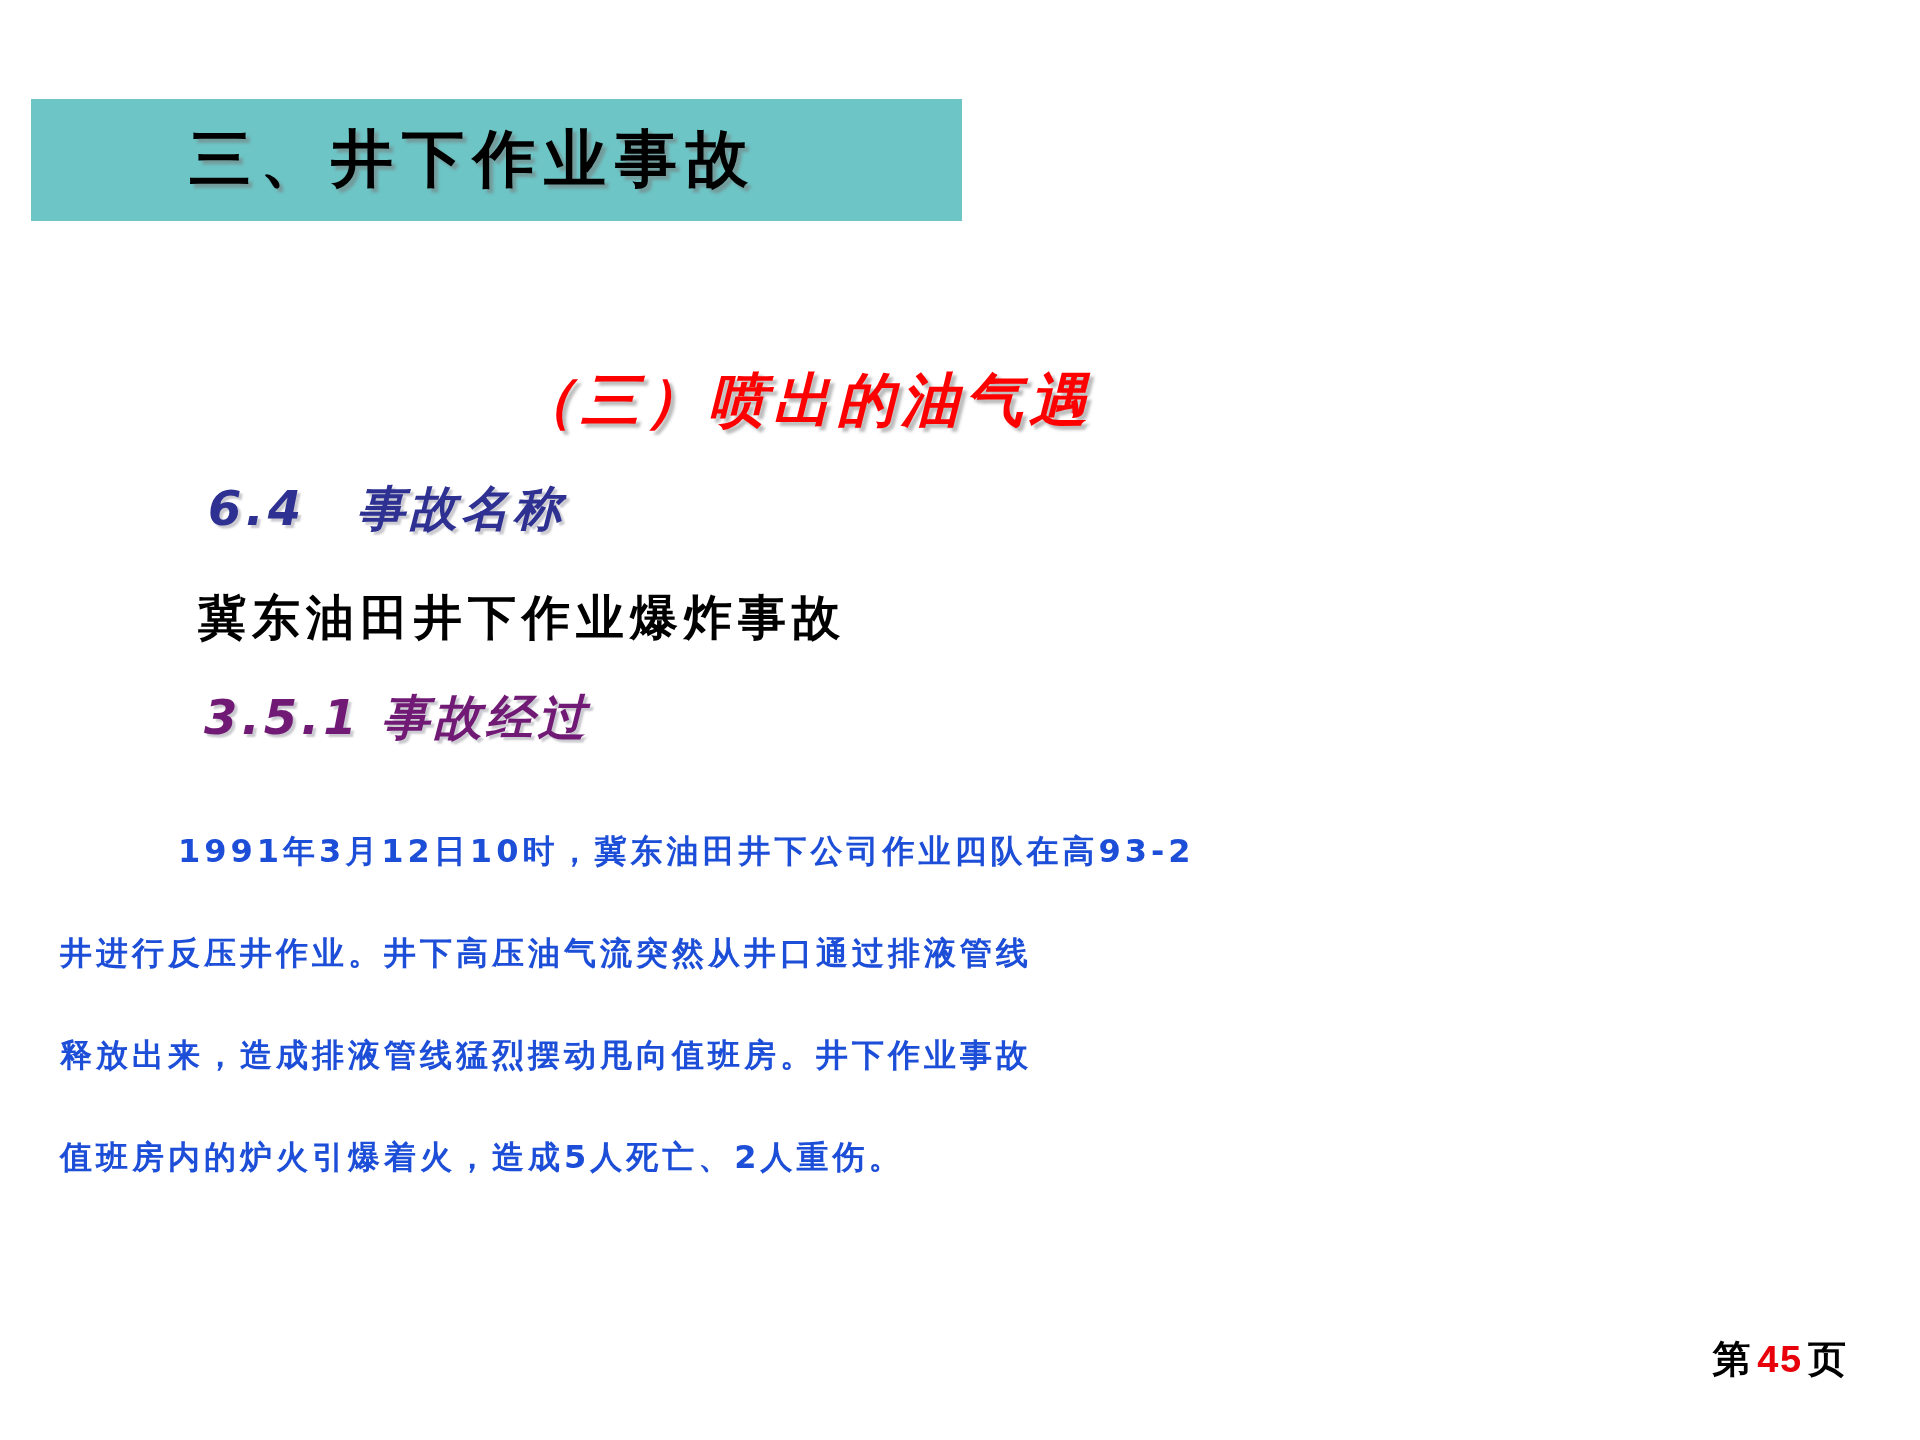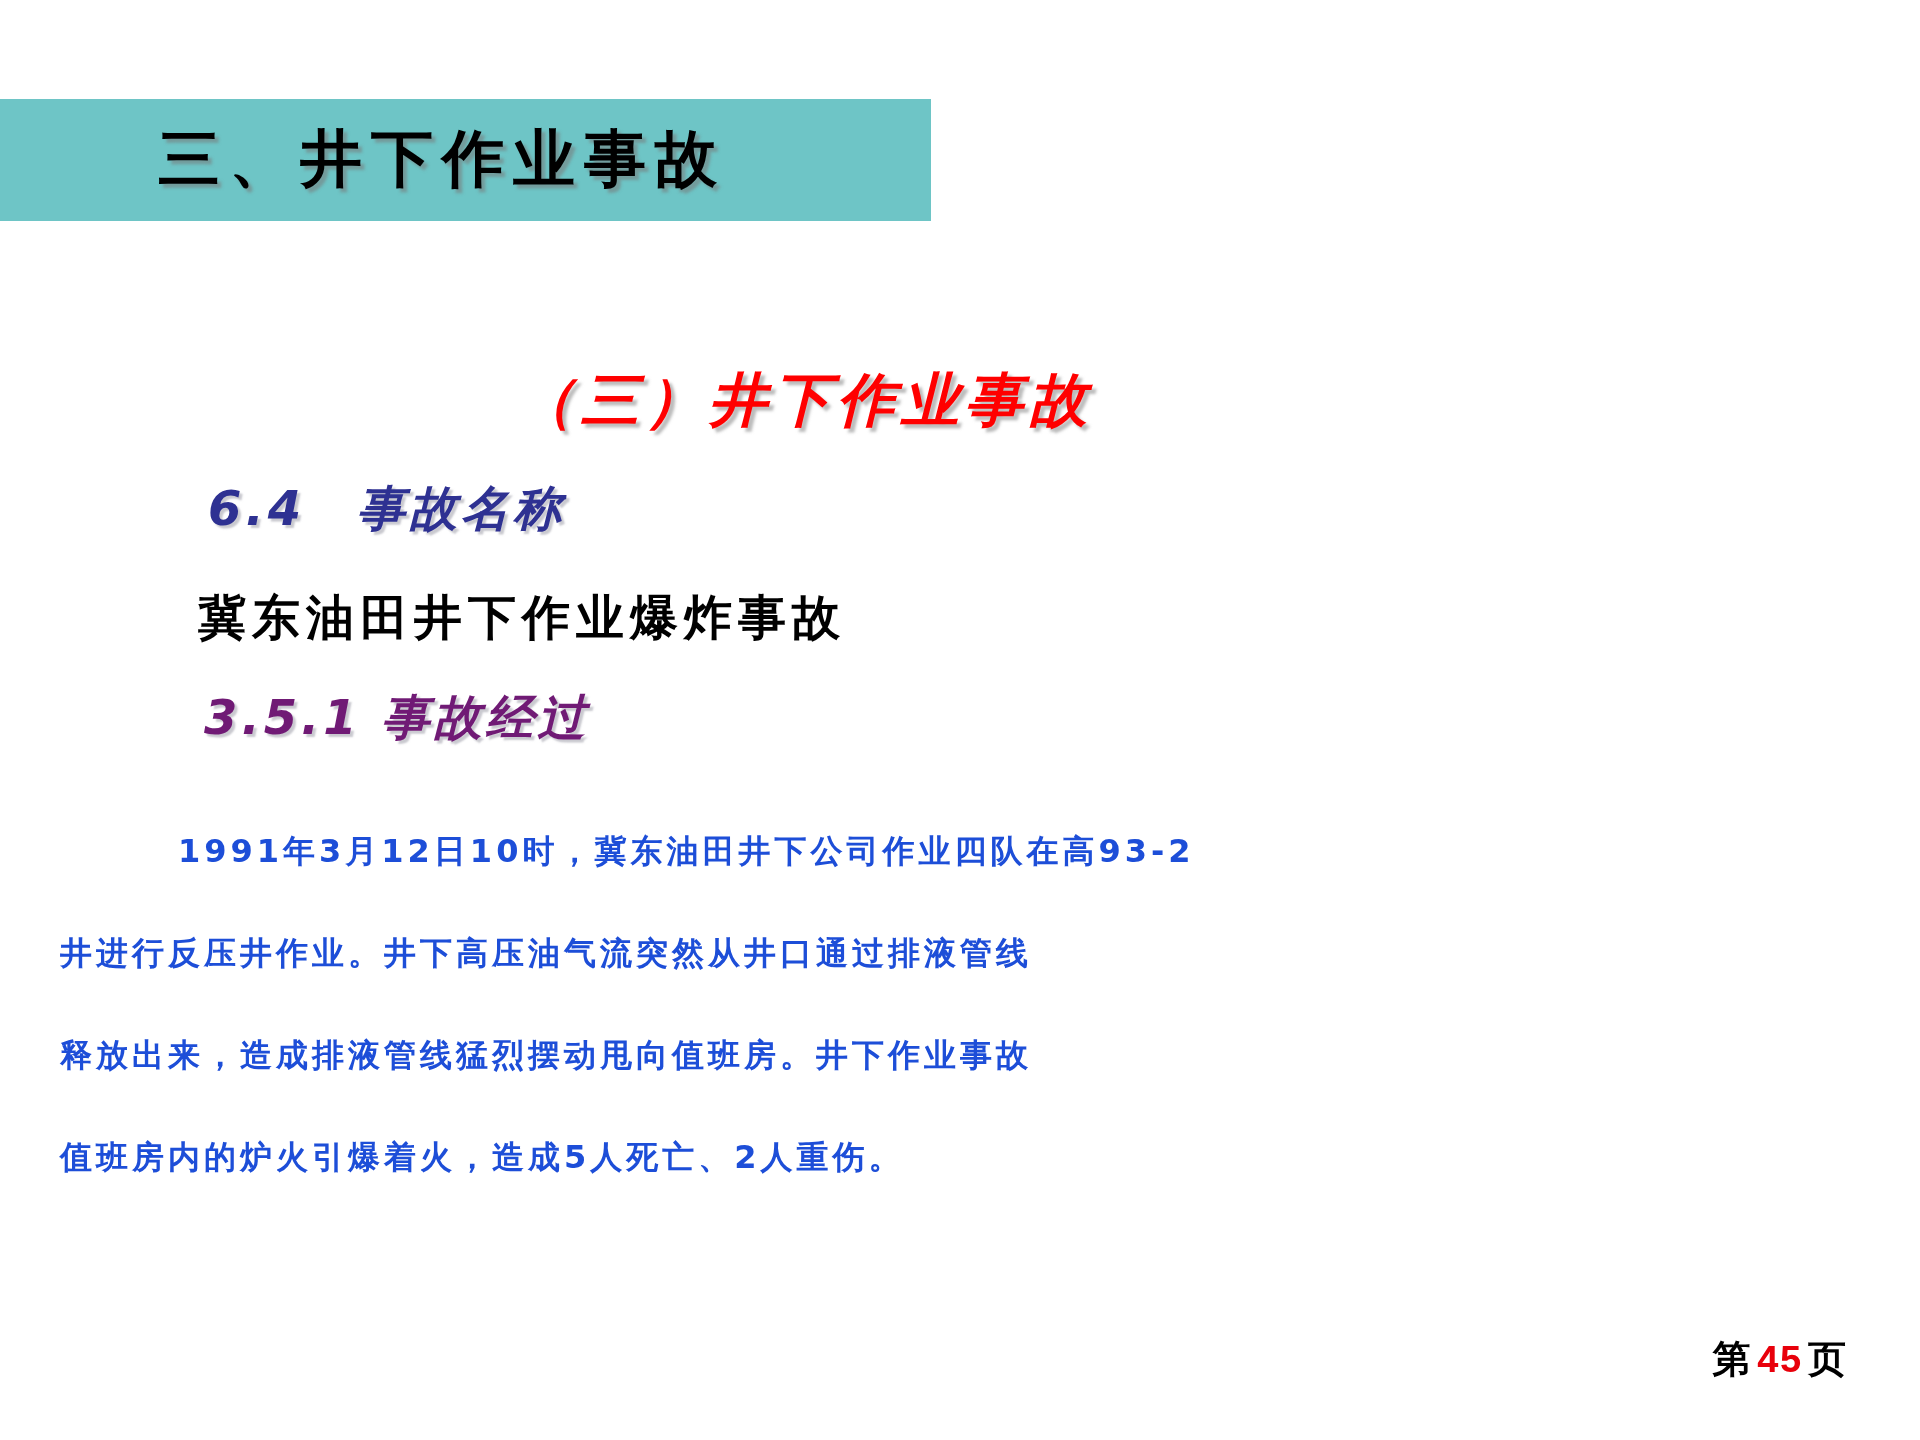"三、井下作业事故" div { margin-left: none -> 31px }
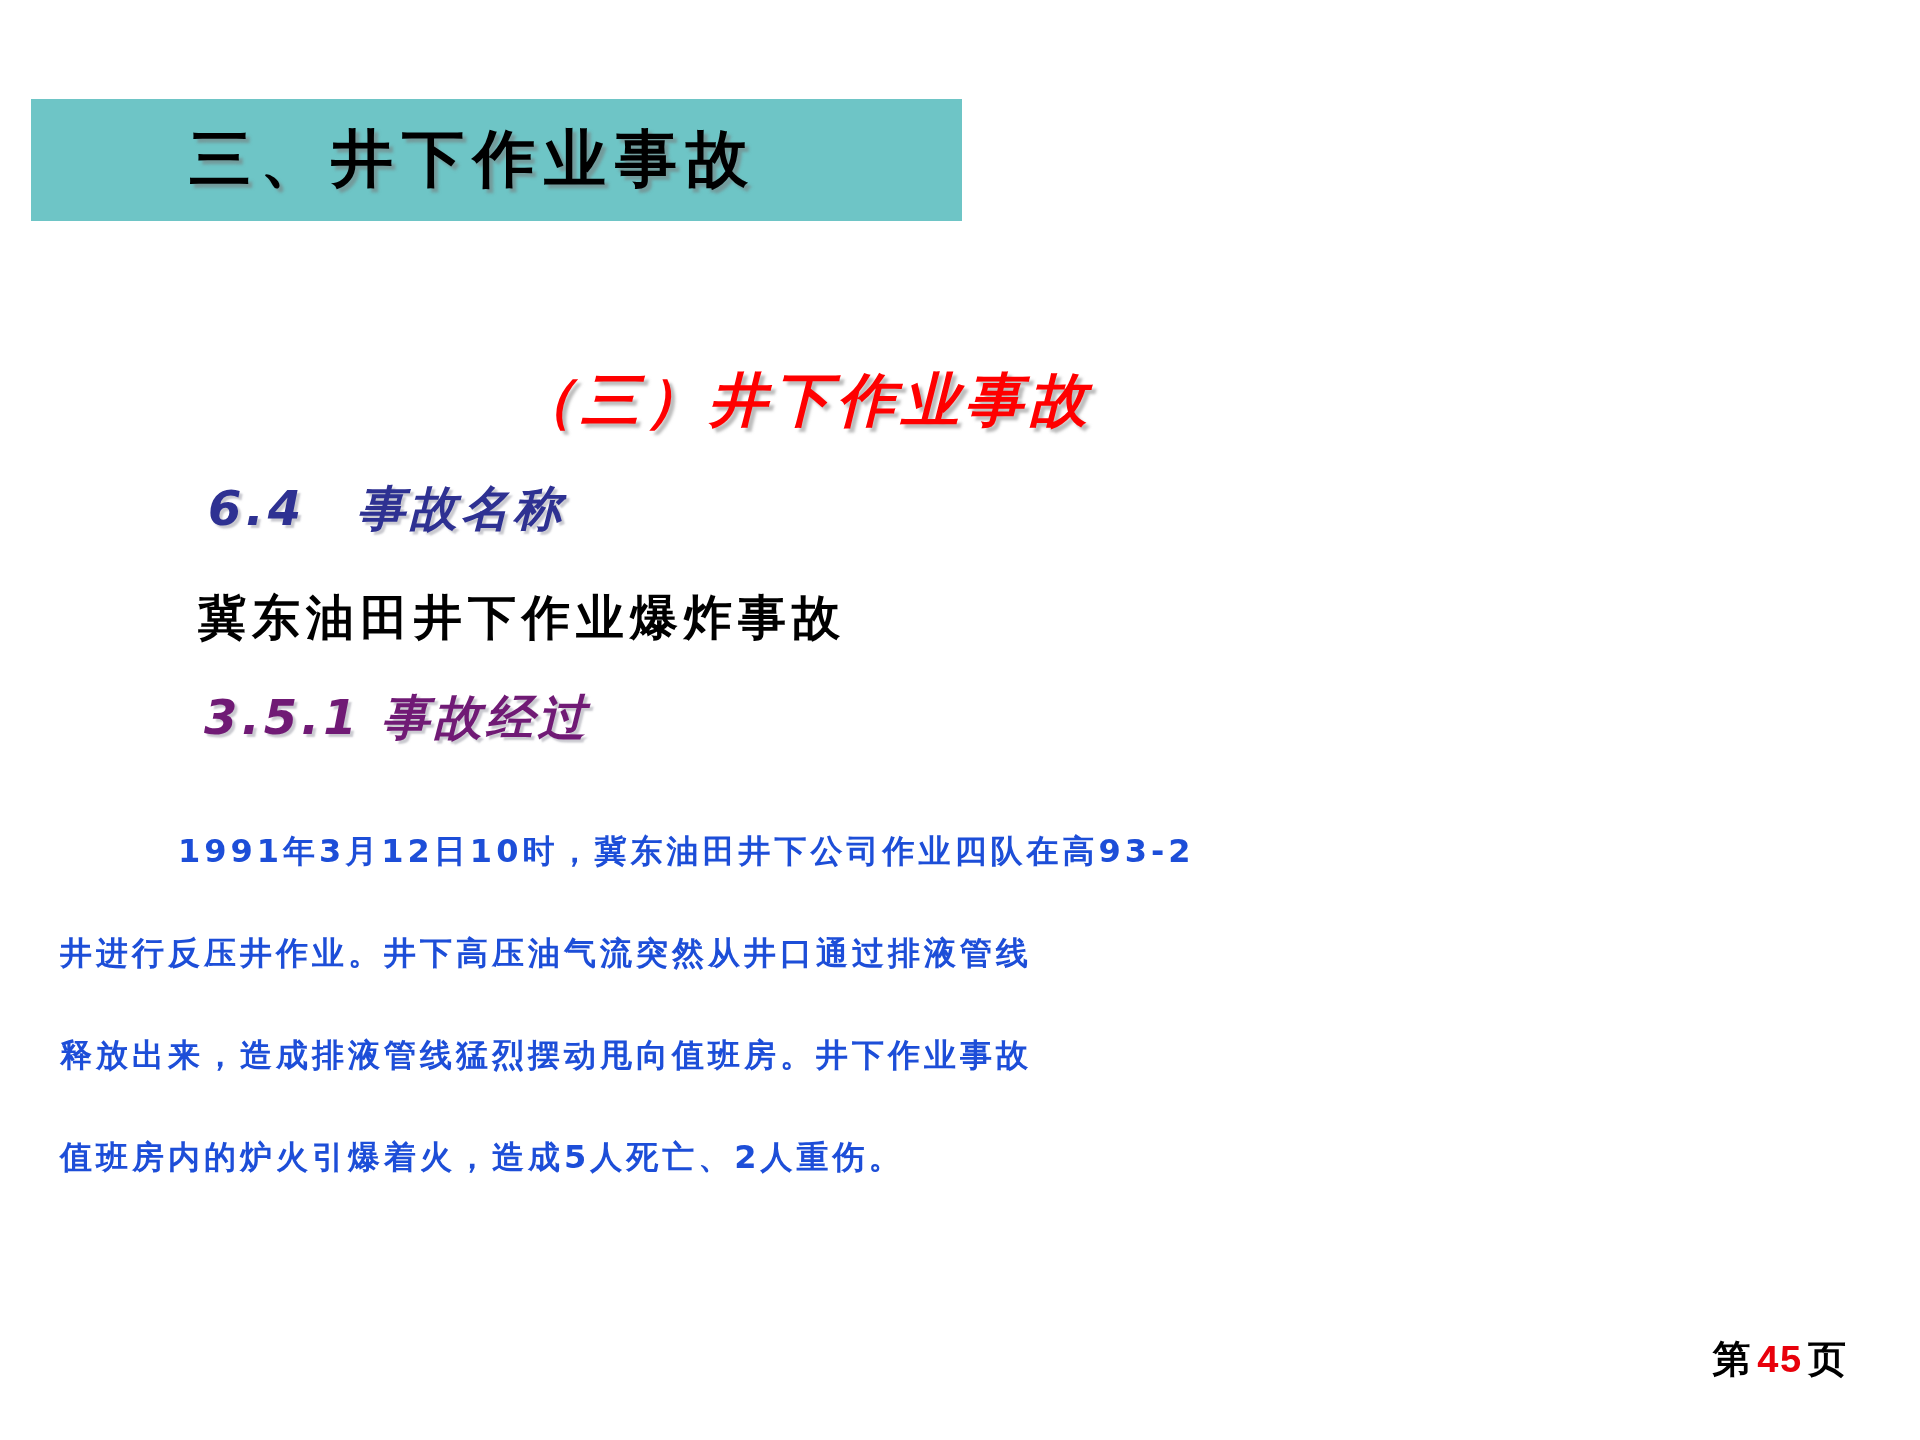"（三）井下作业事故" div { text: 井下作业事故 -> 喷出的油气遇 }
